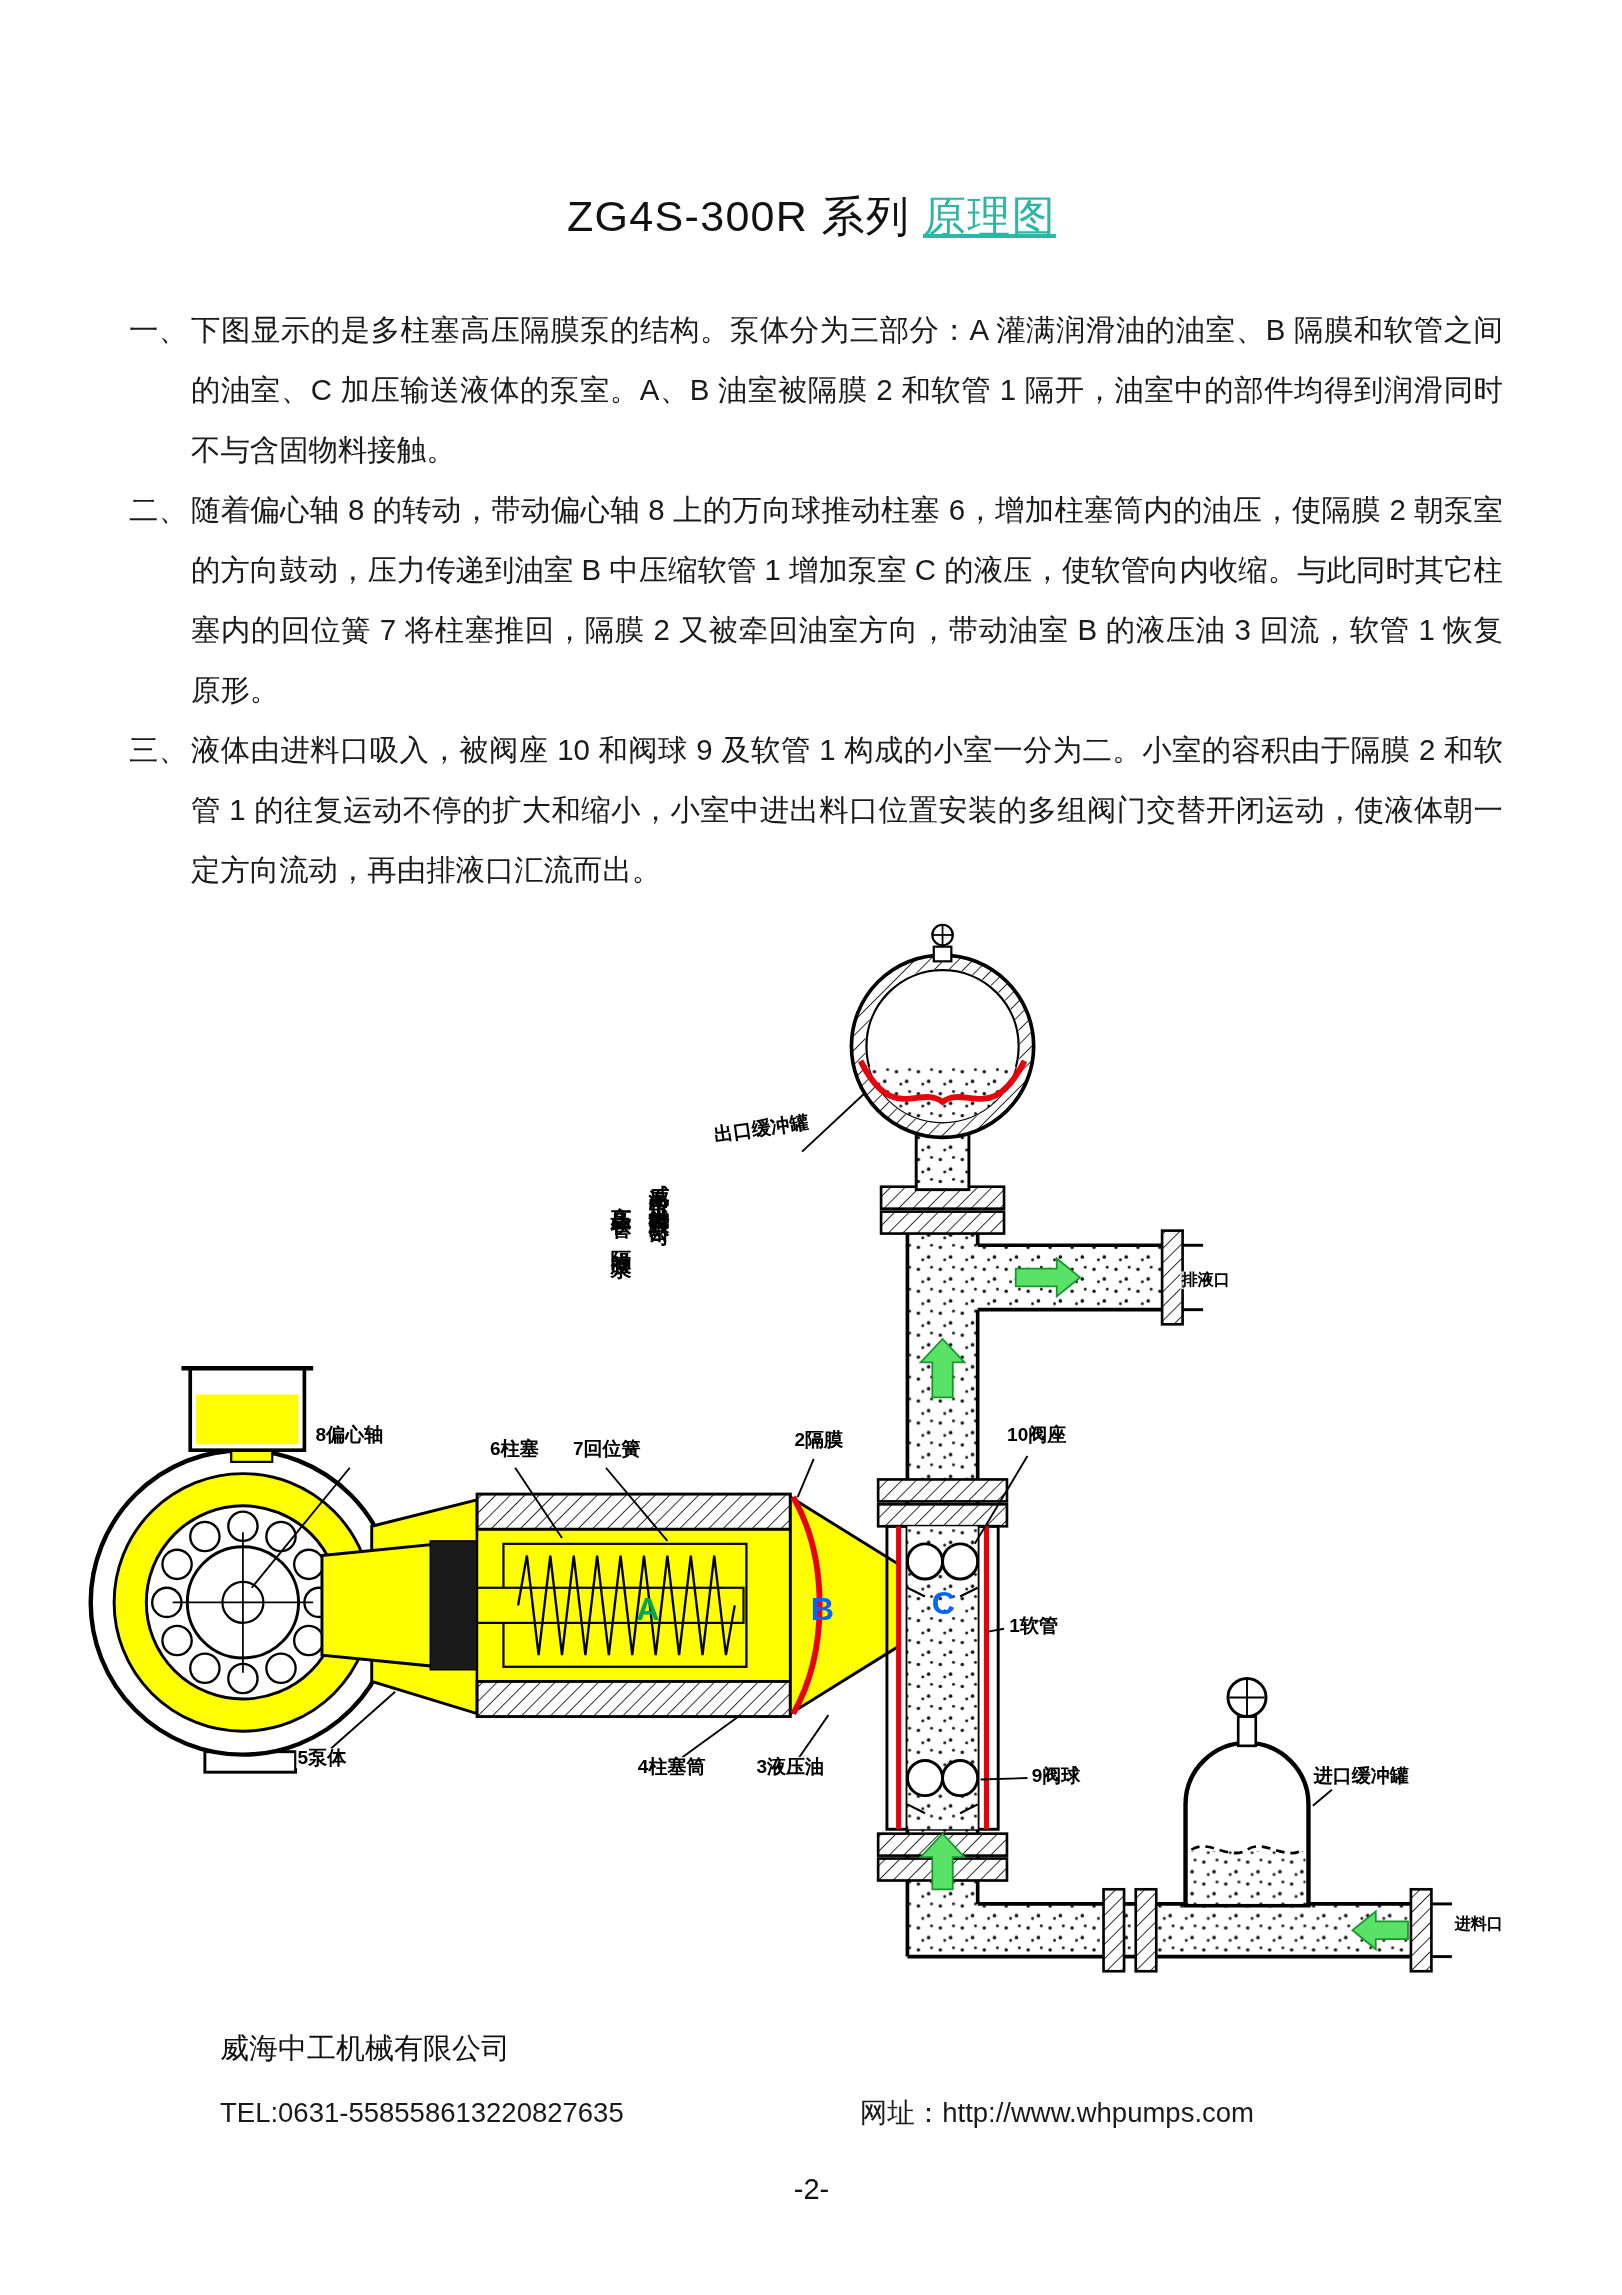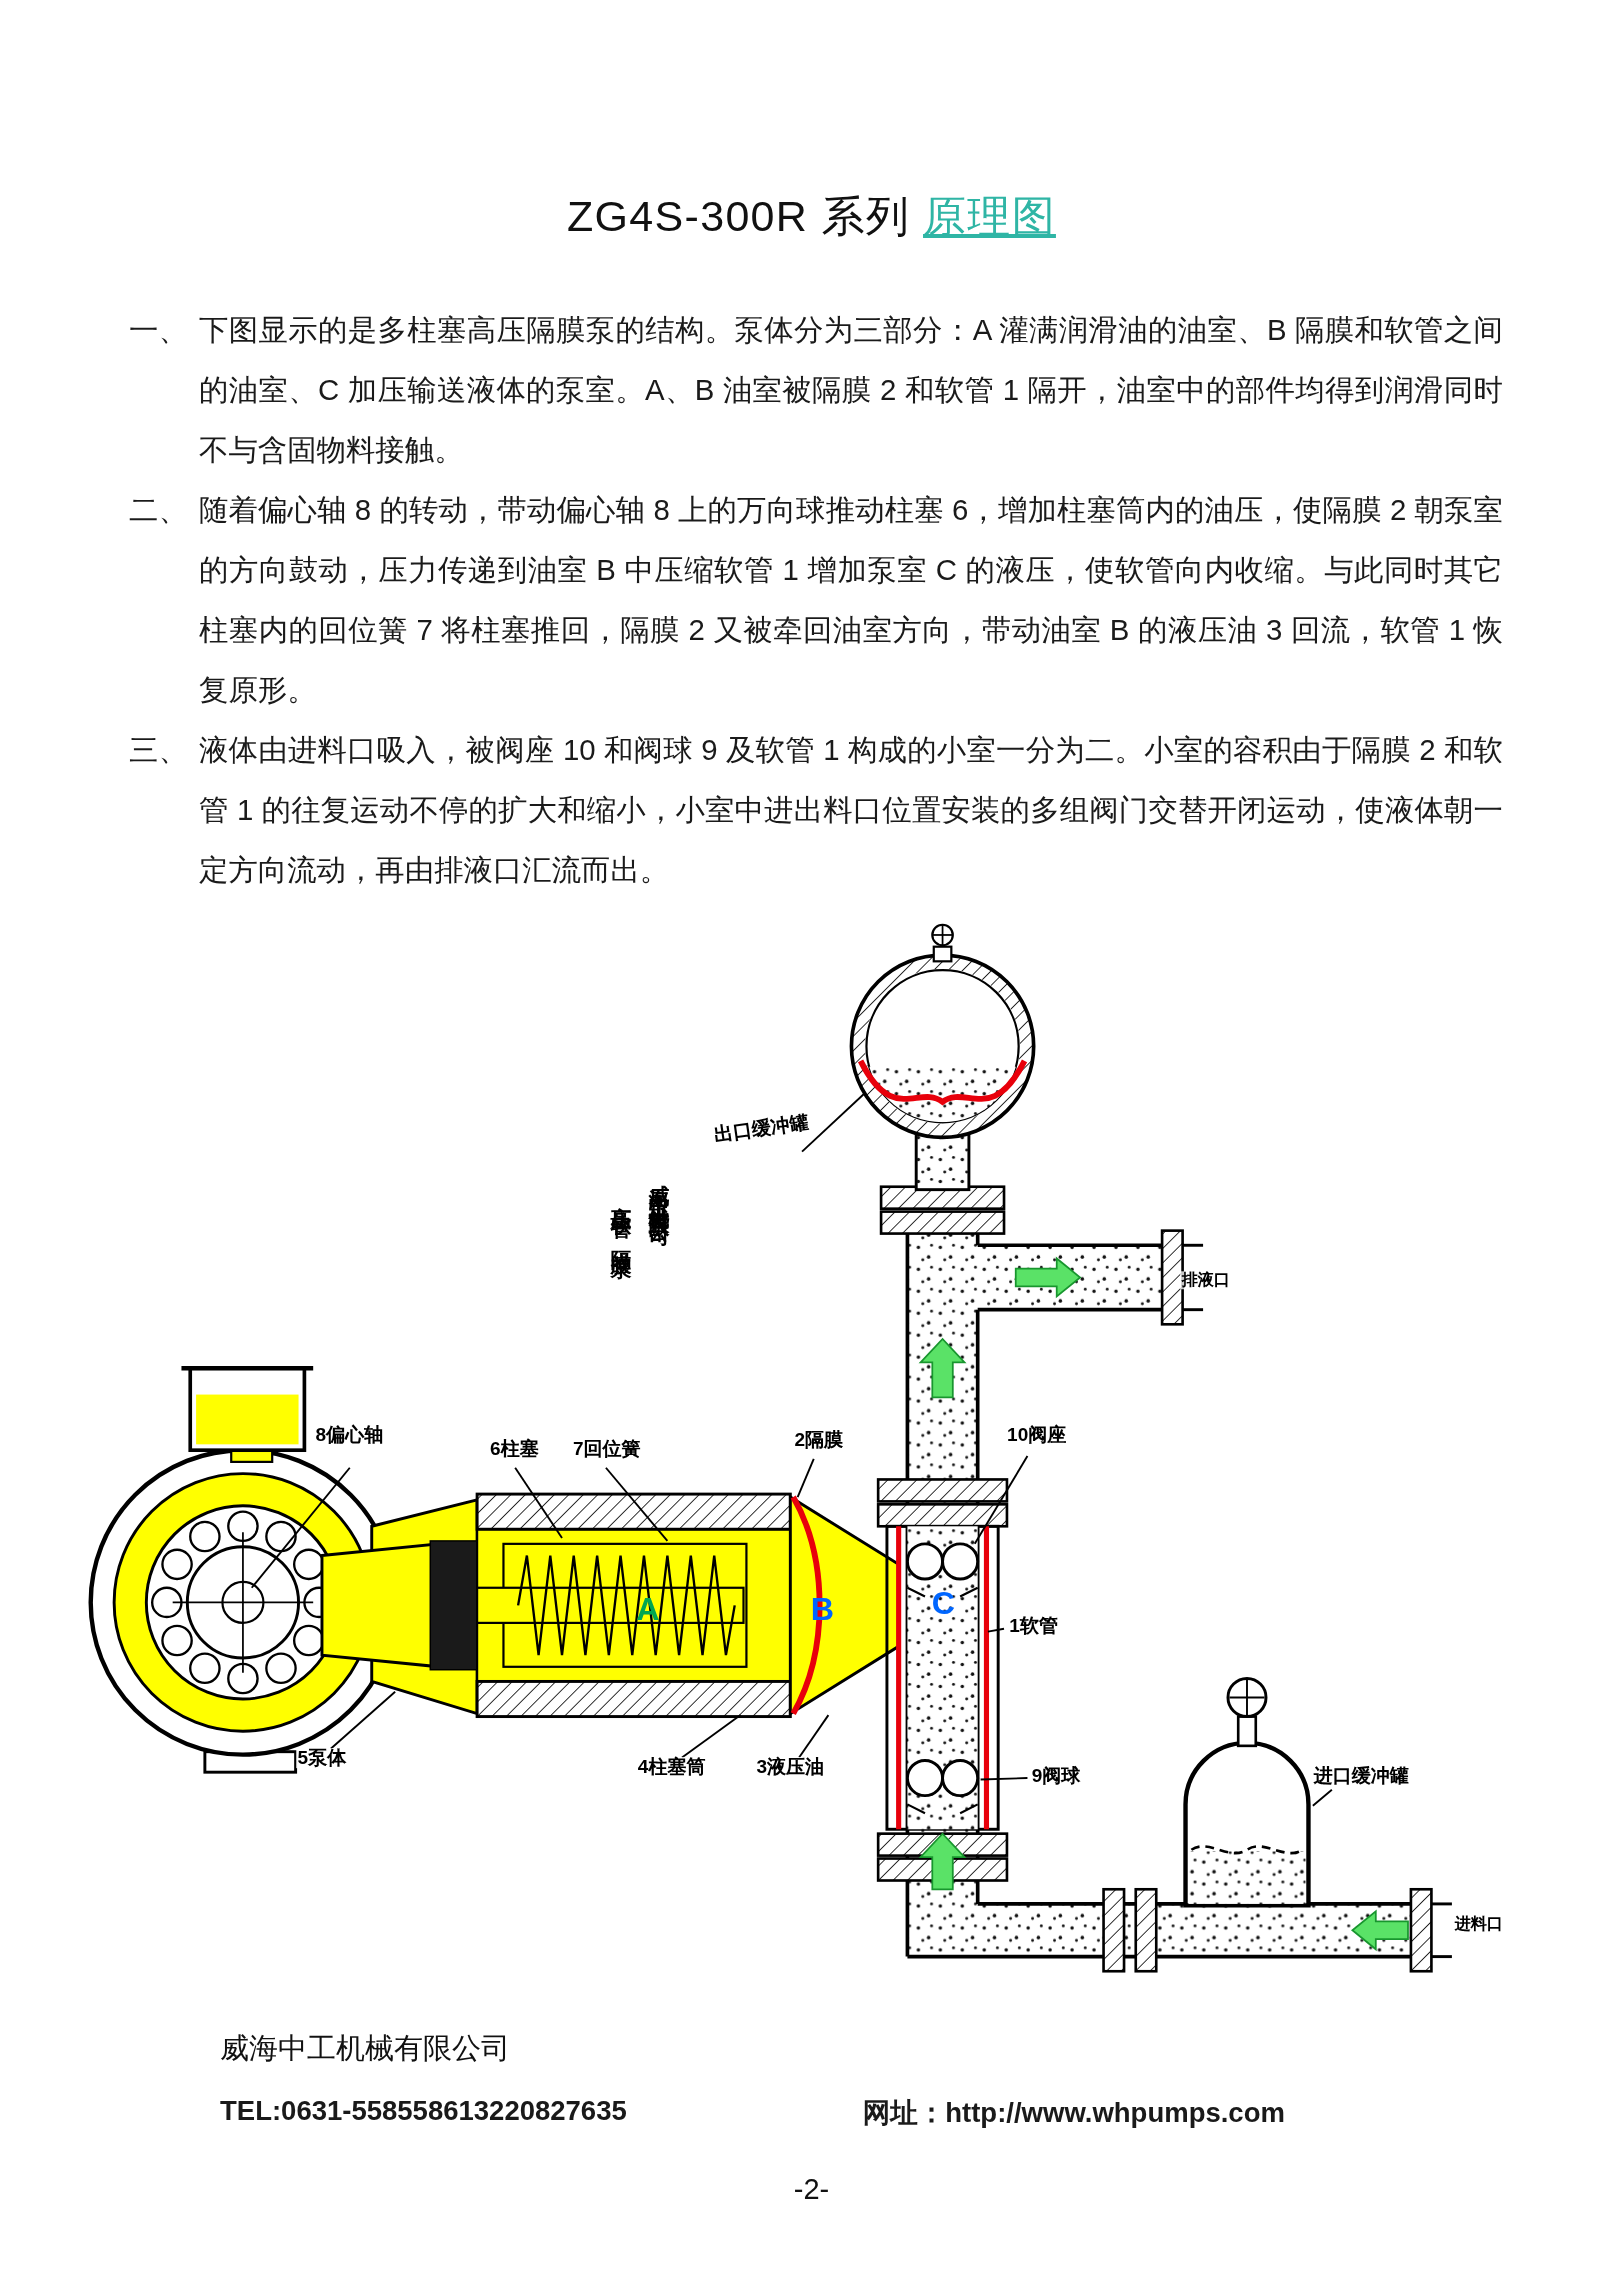"下图显示的是多柱塞高压隔膜泵的结构。泵体分为三部分：A 灌满润滑油的油室、B" .para .ptext { margin-left: 8px -> none }
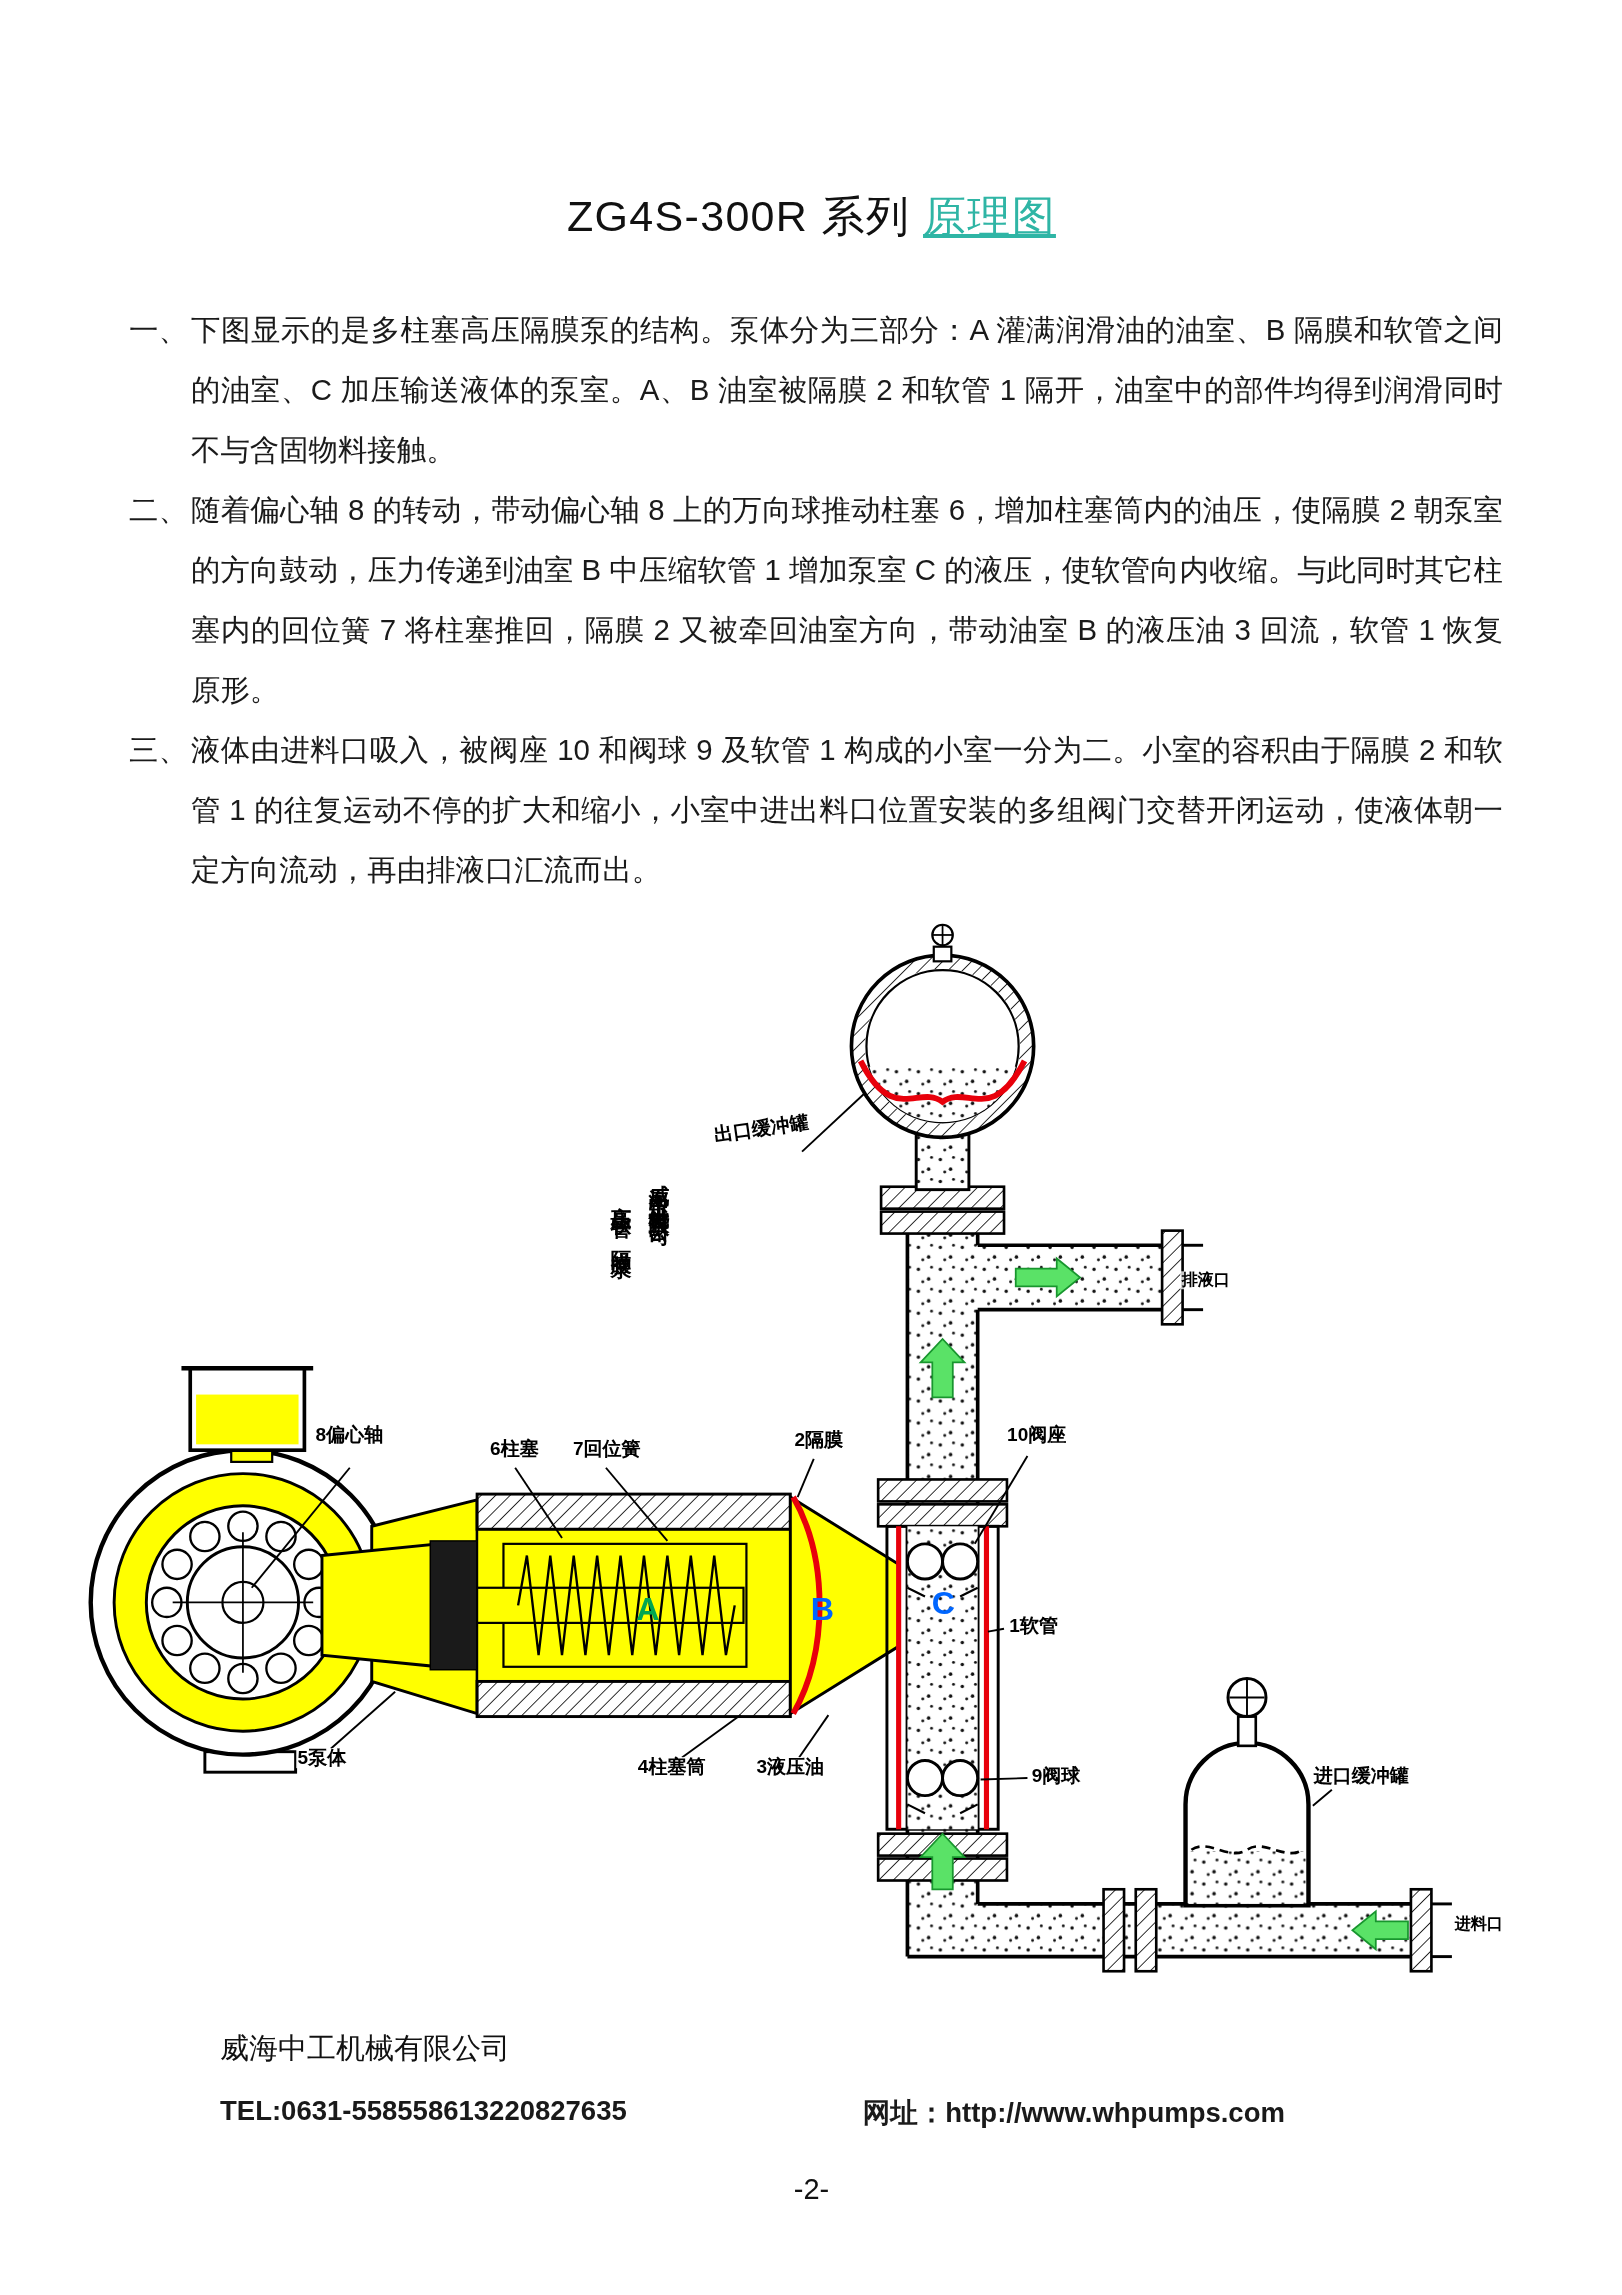"TEL:0631-5585586" .footer .contact { align-items: flex-start -> center; font-weight: bold -> none }
